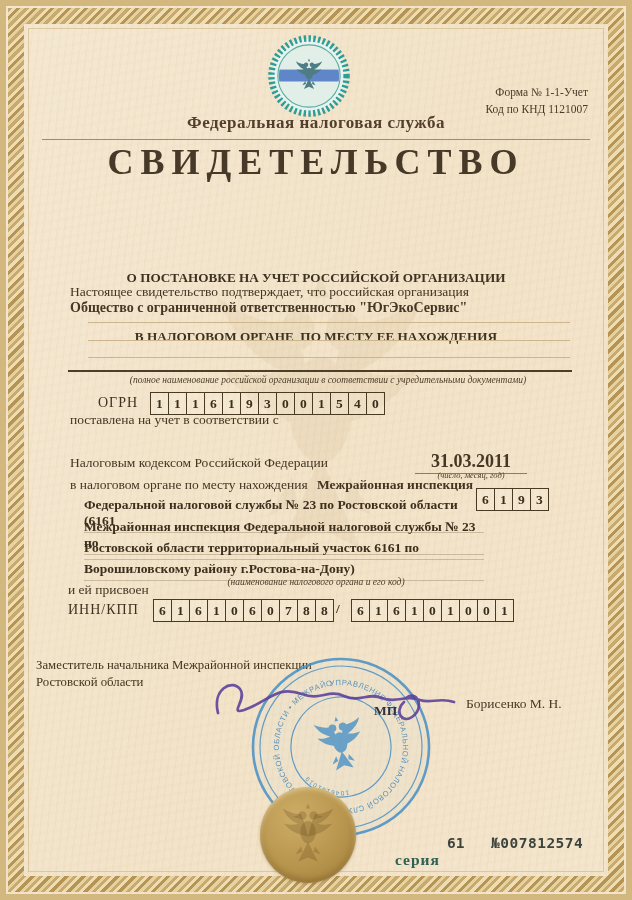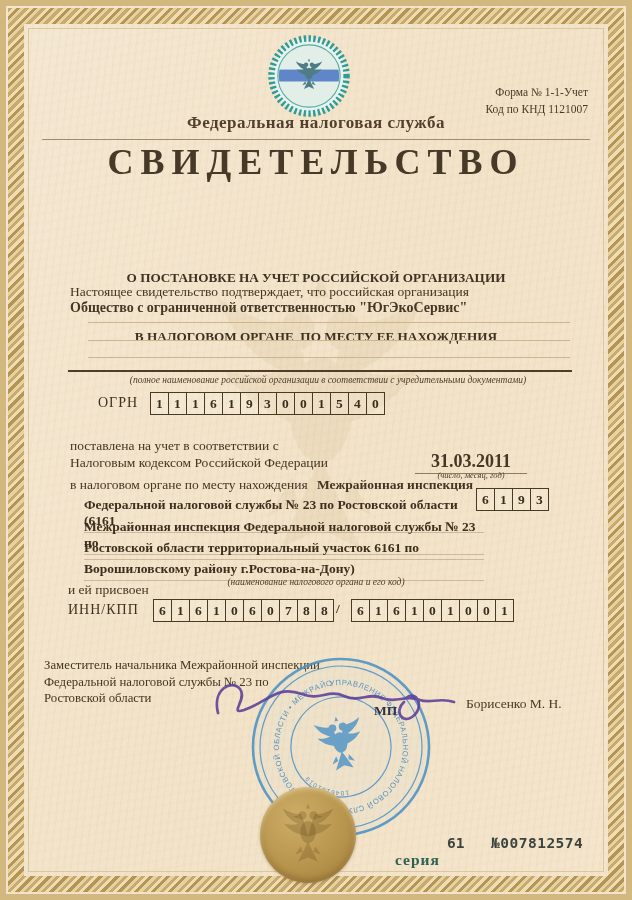"поставлена на учет в соответствии" div.abs { top: 438px -> 412px }
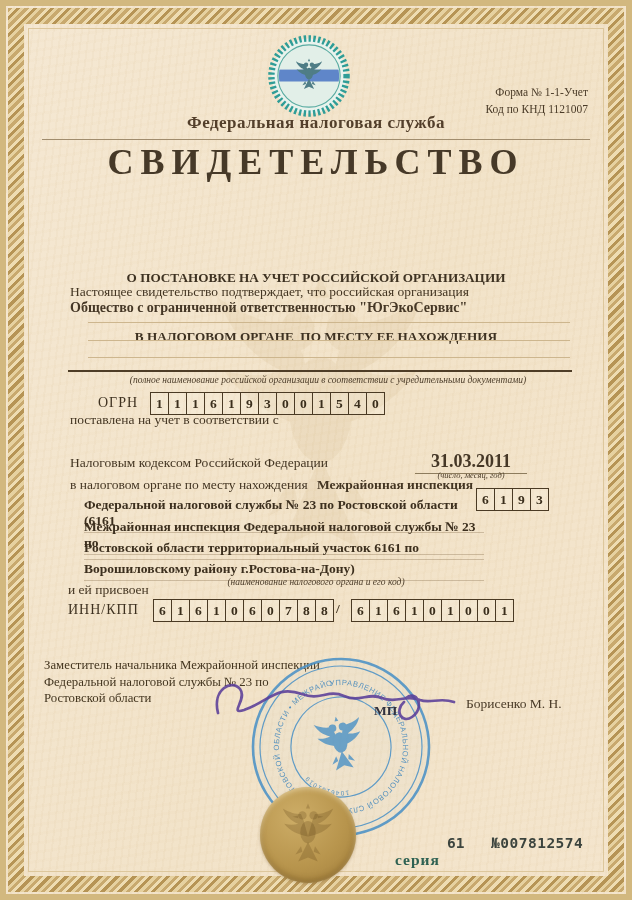"Заместитель начальника Межрайонной" .sign-title { left: 44px -> 36px }
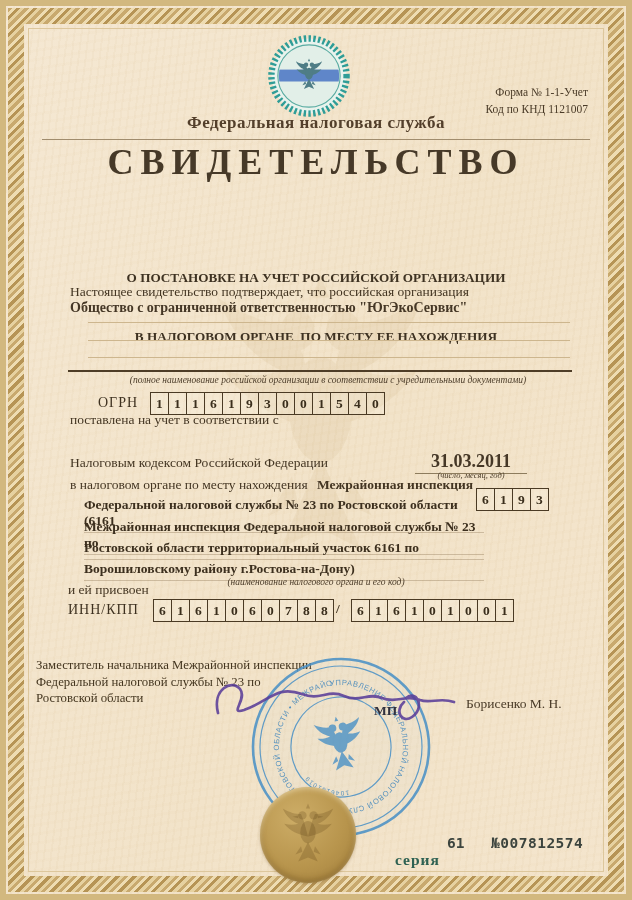"Федеральной налоговой службы № 23 по" div { html: <div>Федеральной налоговой службы № 23 по</div> -> none }
